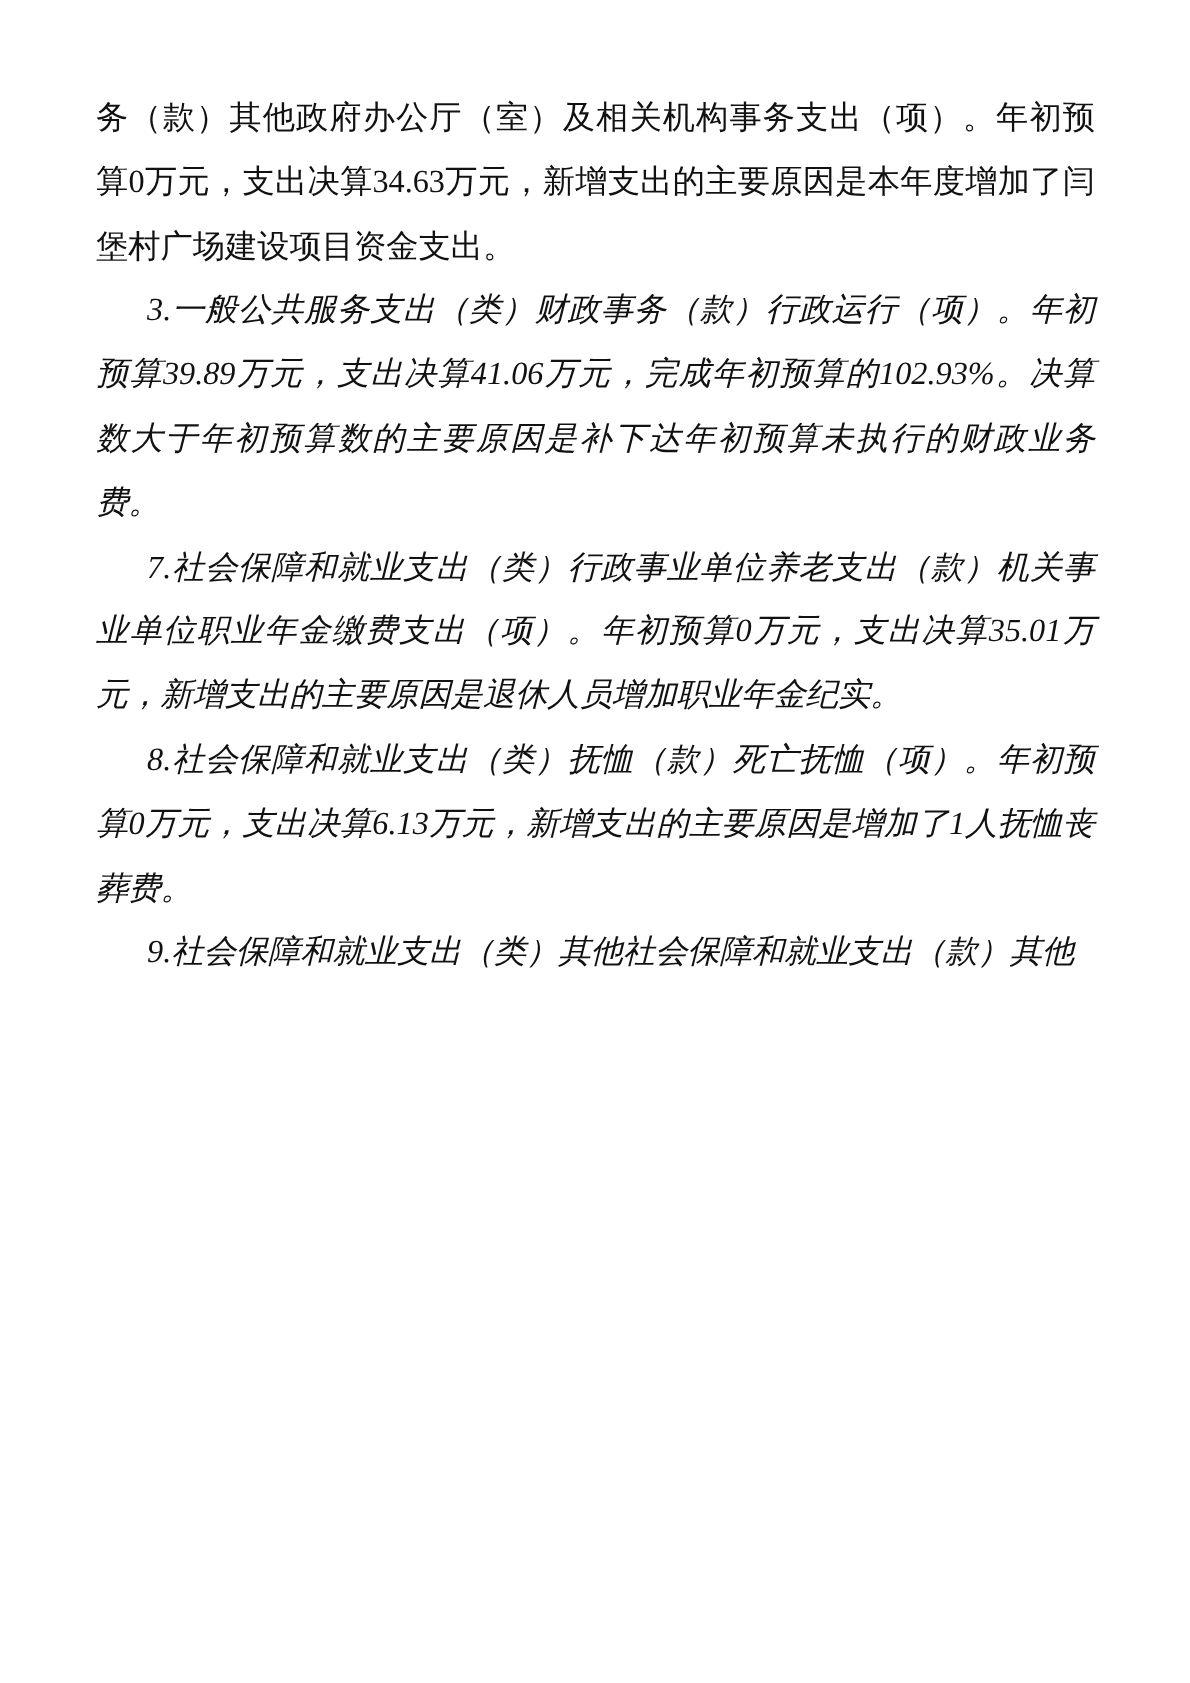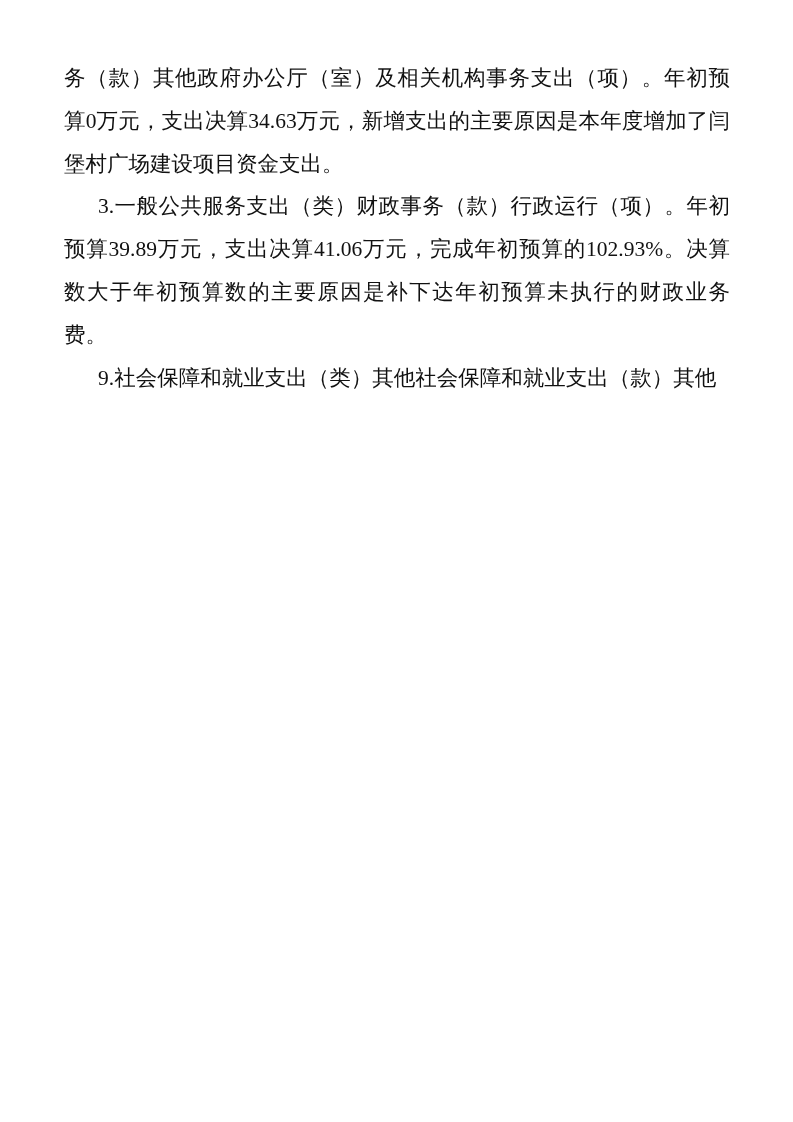"3.一般公共服务支出（类）财政事务（款）行政运行（项）。年初预算39.89万元，" .page p.indent { font-style: none -> italic }
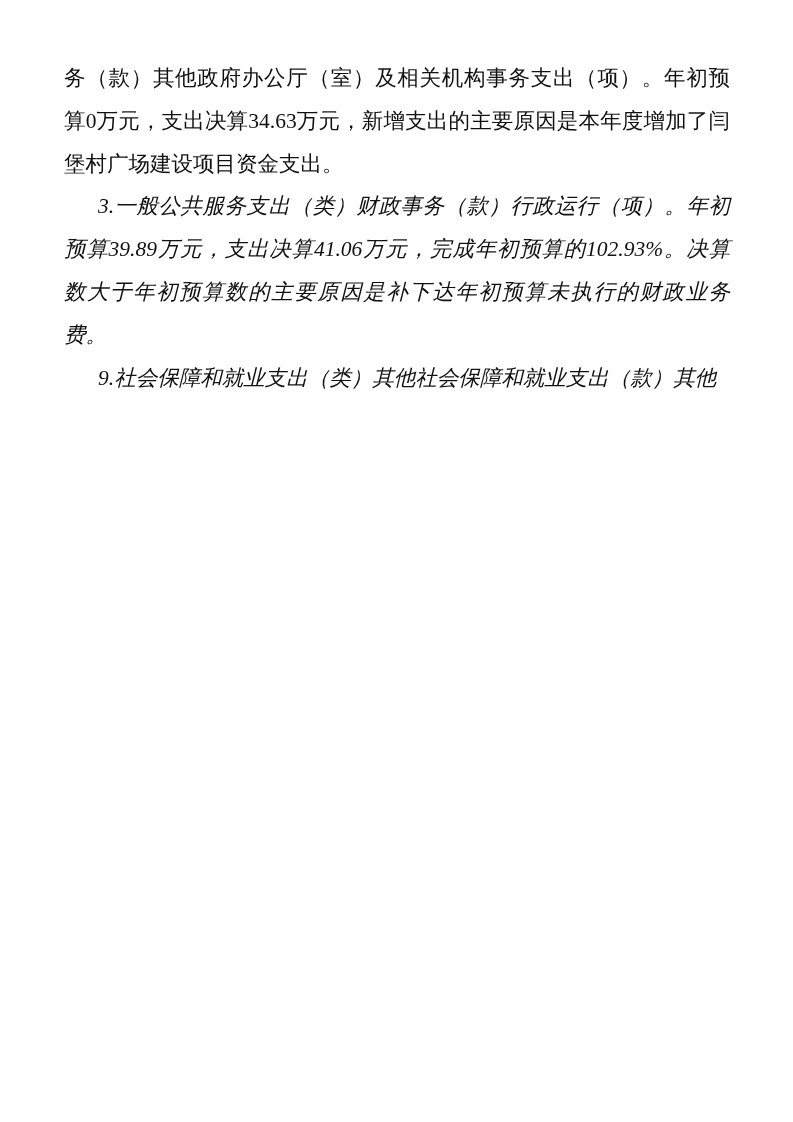"7.社会保障和就业支出（类）行政事业单位养老支出（款）机关事业单位职业年金缴费支" p.indent { html: none -> <p>7.社会保障和就业支出（类）行政事业单位养老支出（款）机关事业单位职业年金缴费支出（项）。年初预算0万元，支出决算35.01万元，新增支出的主要原因是退休人员增加职业年金纪实。</p> }
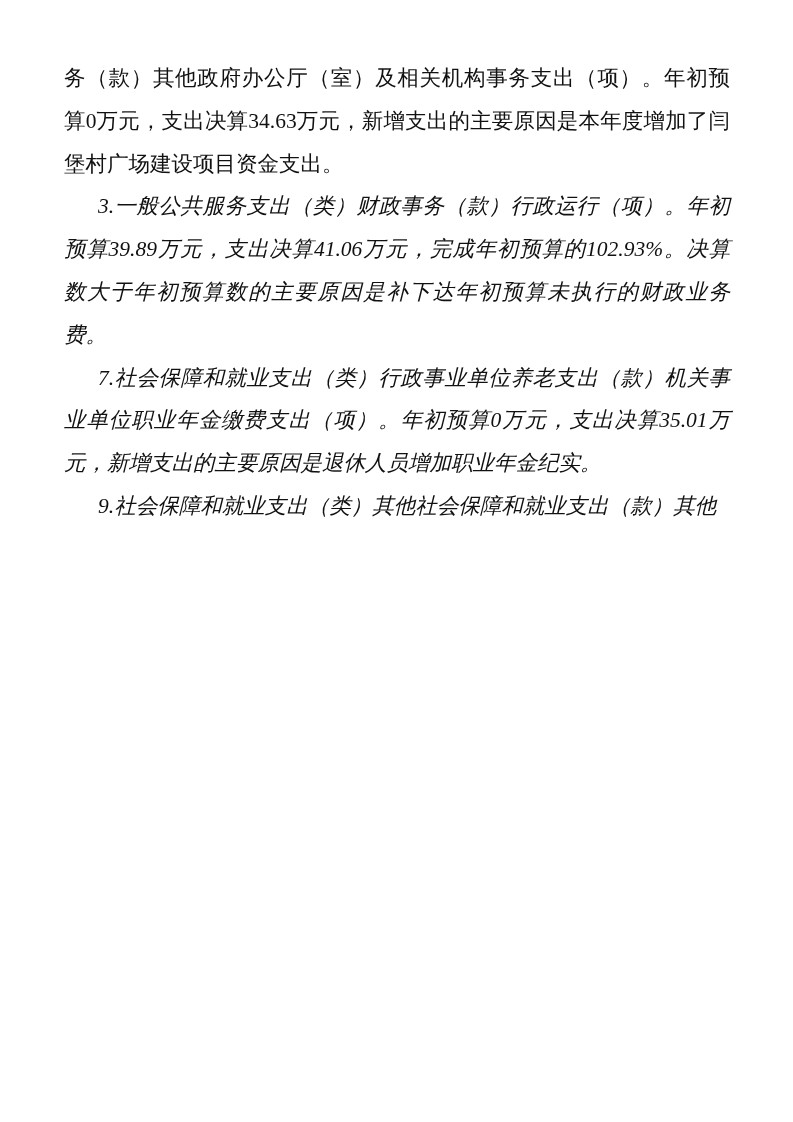"8.社会保障和就业支出（类）抚恤（款）死亡抚恤（项）。年初预算0万元，支出决算6" p.indent { html: none -> <p>8.社会保障和就业支出（类）抚恤（款）死亡抚恤（项）。年初预算0万元，支出决算6.13万元，新增支出的主要原因是增加了1人抚恤丧葬费。</p> }
